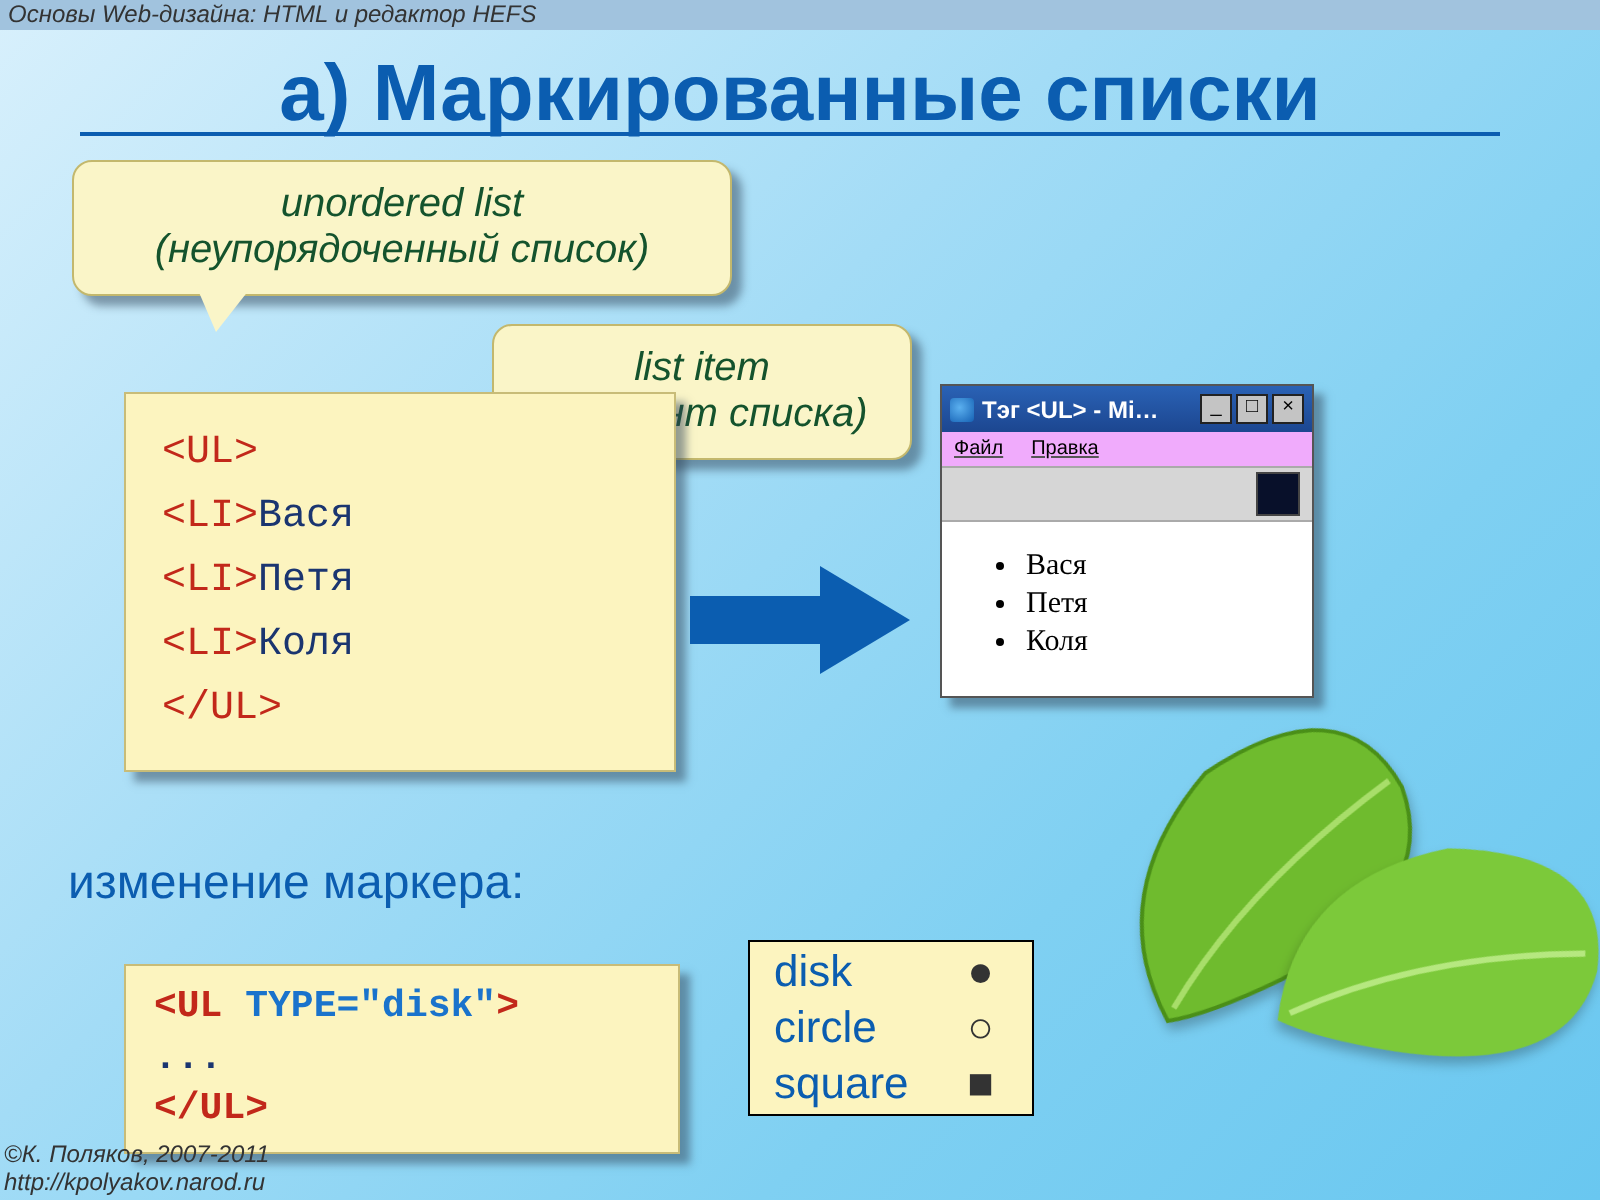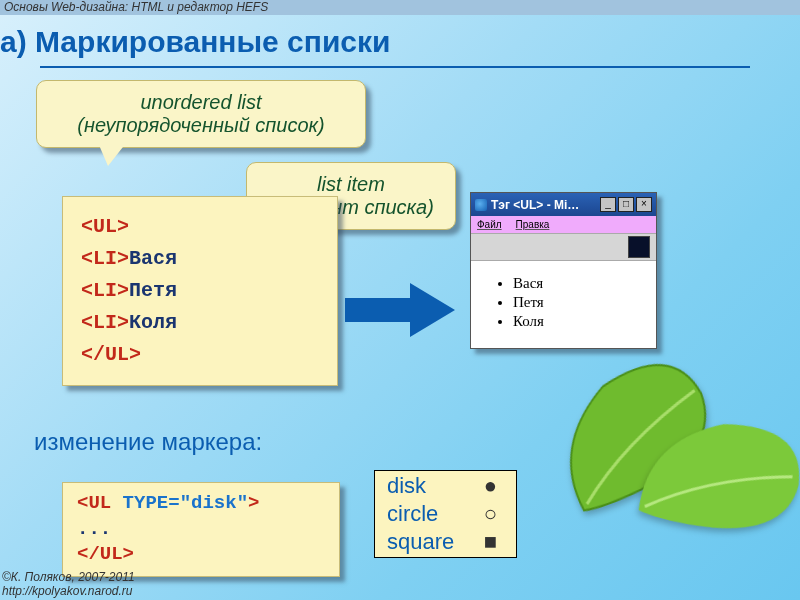"а) Маркированные списки" .title { font-size: 30px -> 40px; text-align: none -> center }
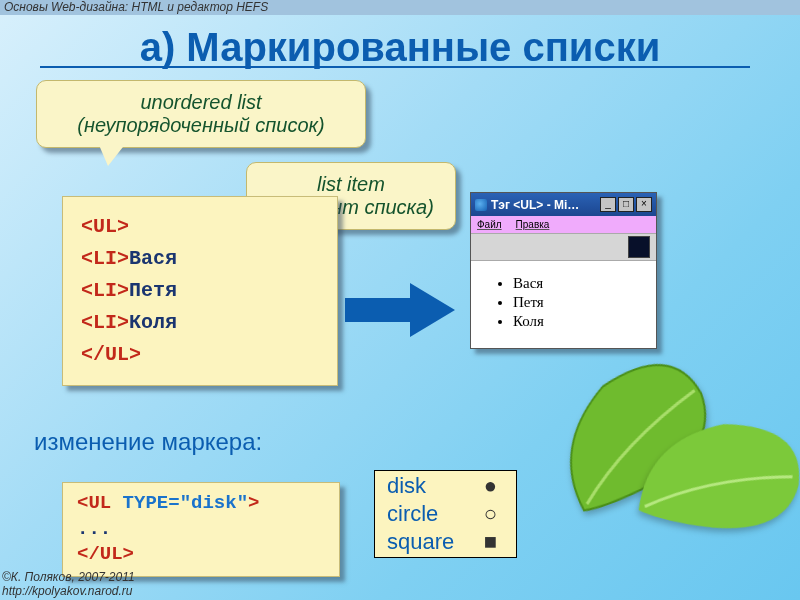"<UL>" .code-box { font-weight: bold -> normal }
